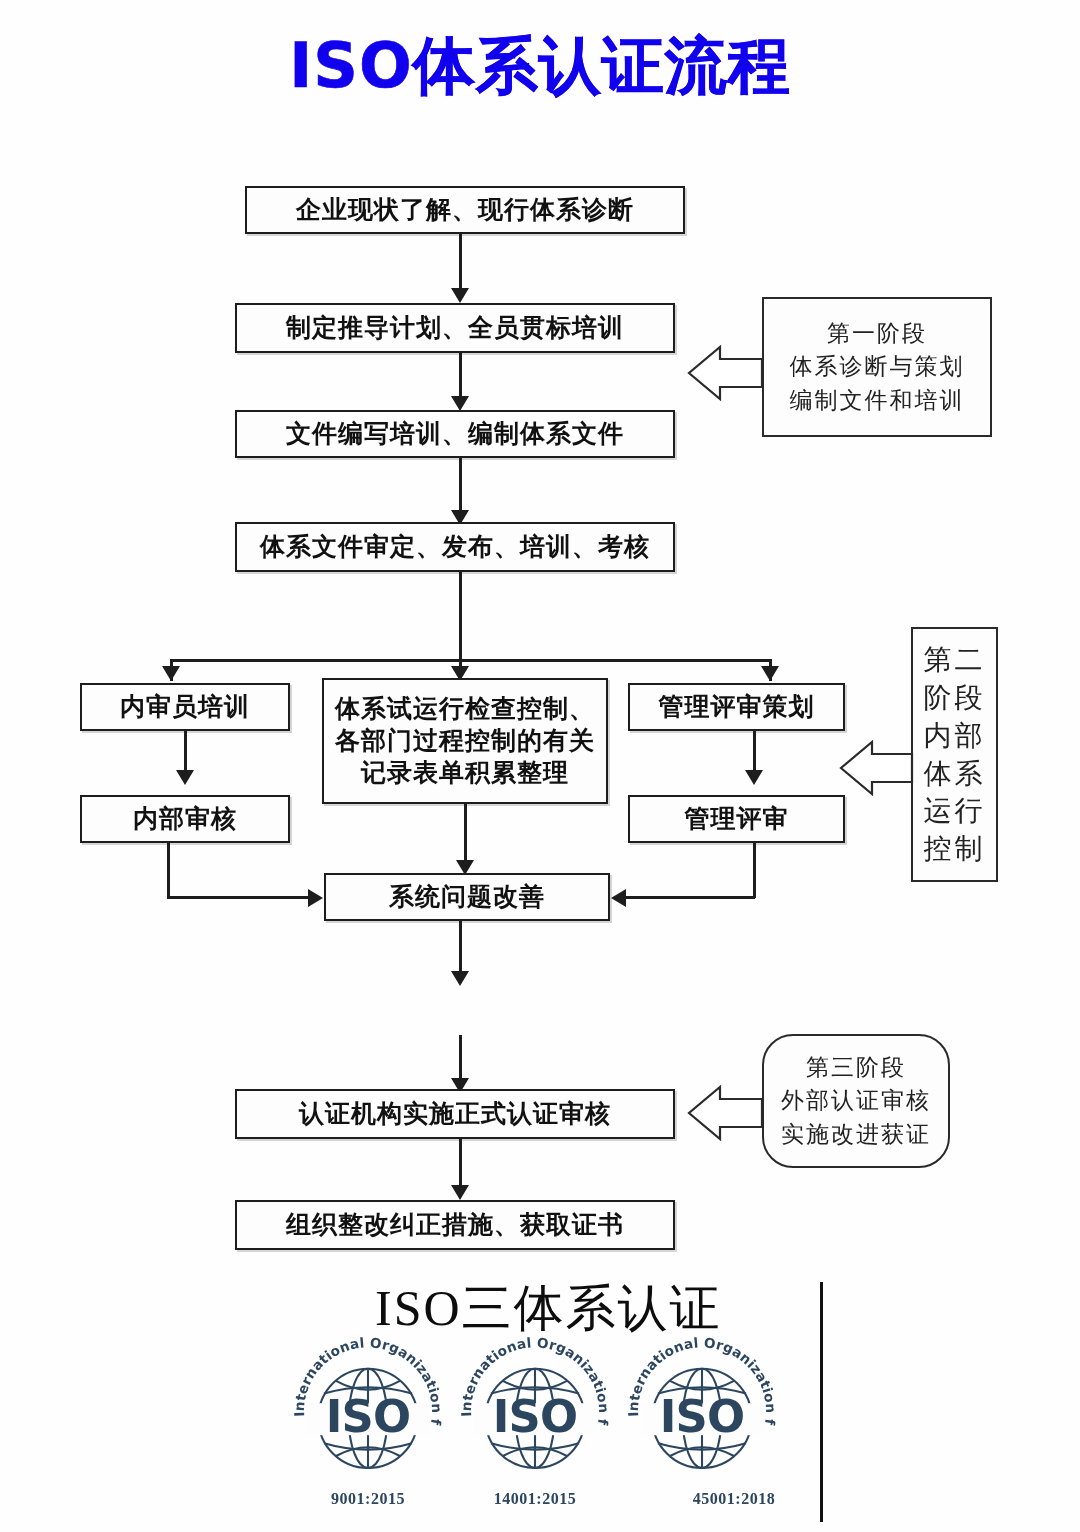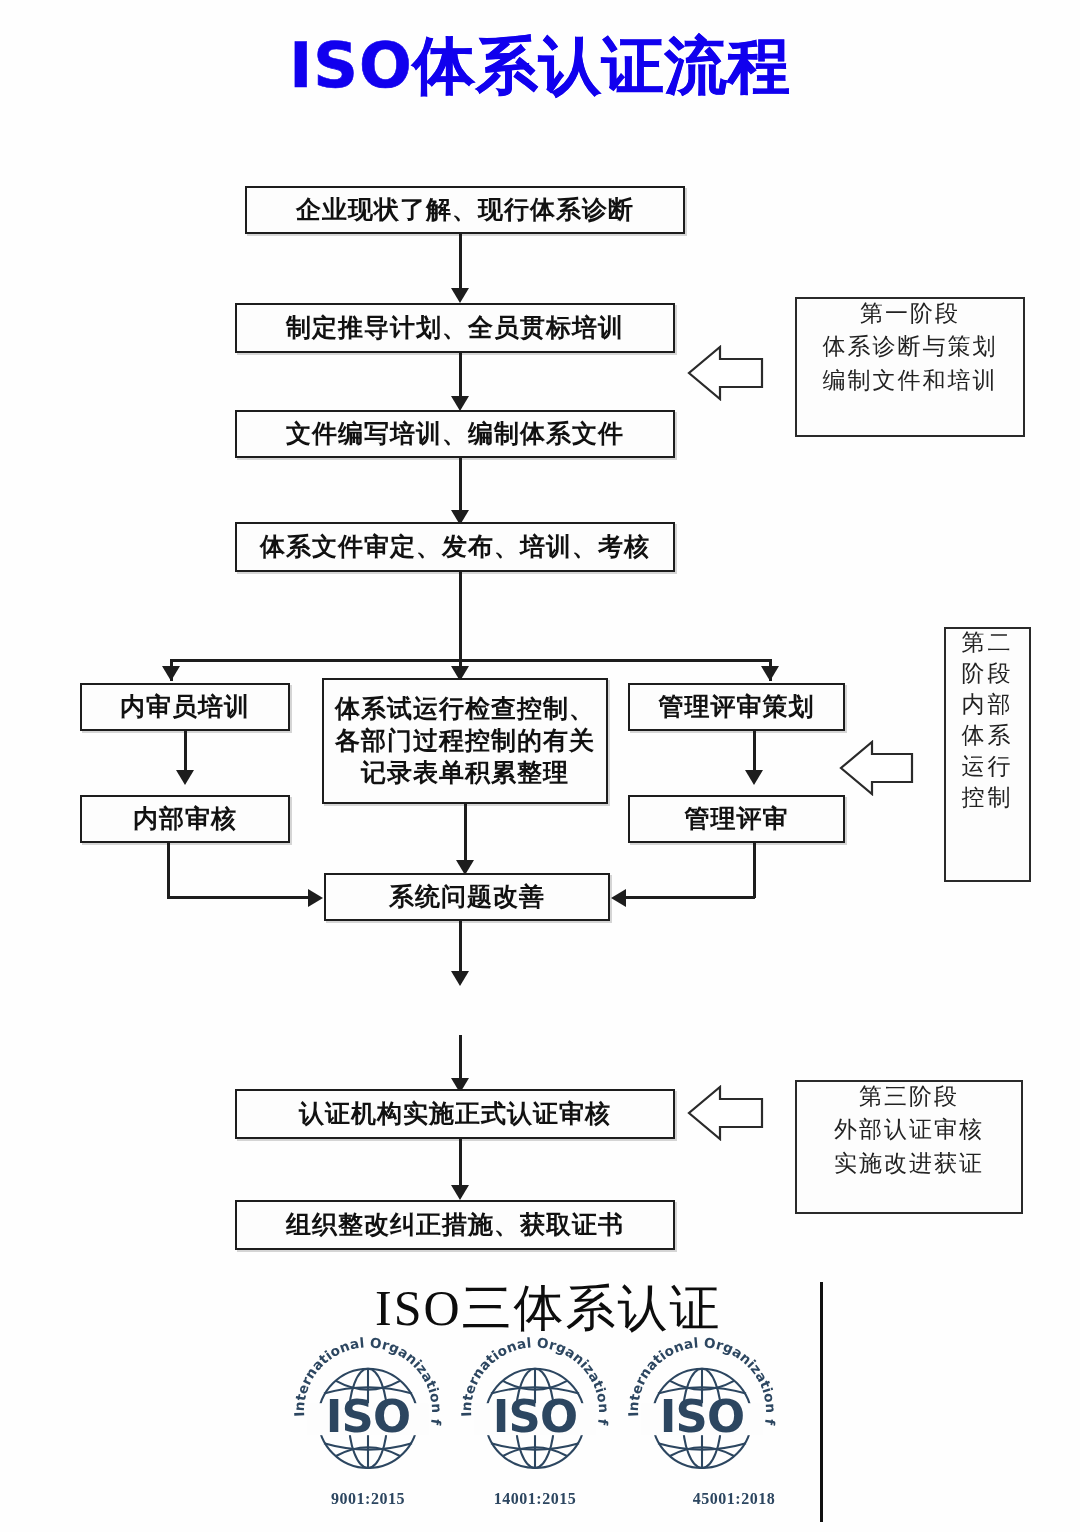"第一阶段" .stagebox { font-family: Liberation Mono, monospace -> Liberation Sans, sans-serif; justify-content: flex-start -> center; margin-left: 33px -> none }
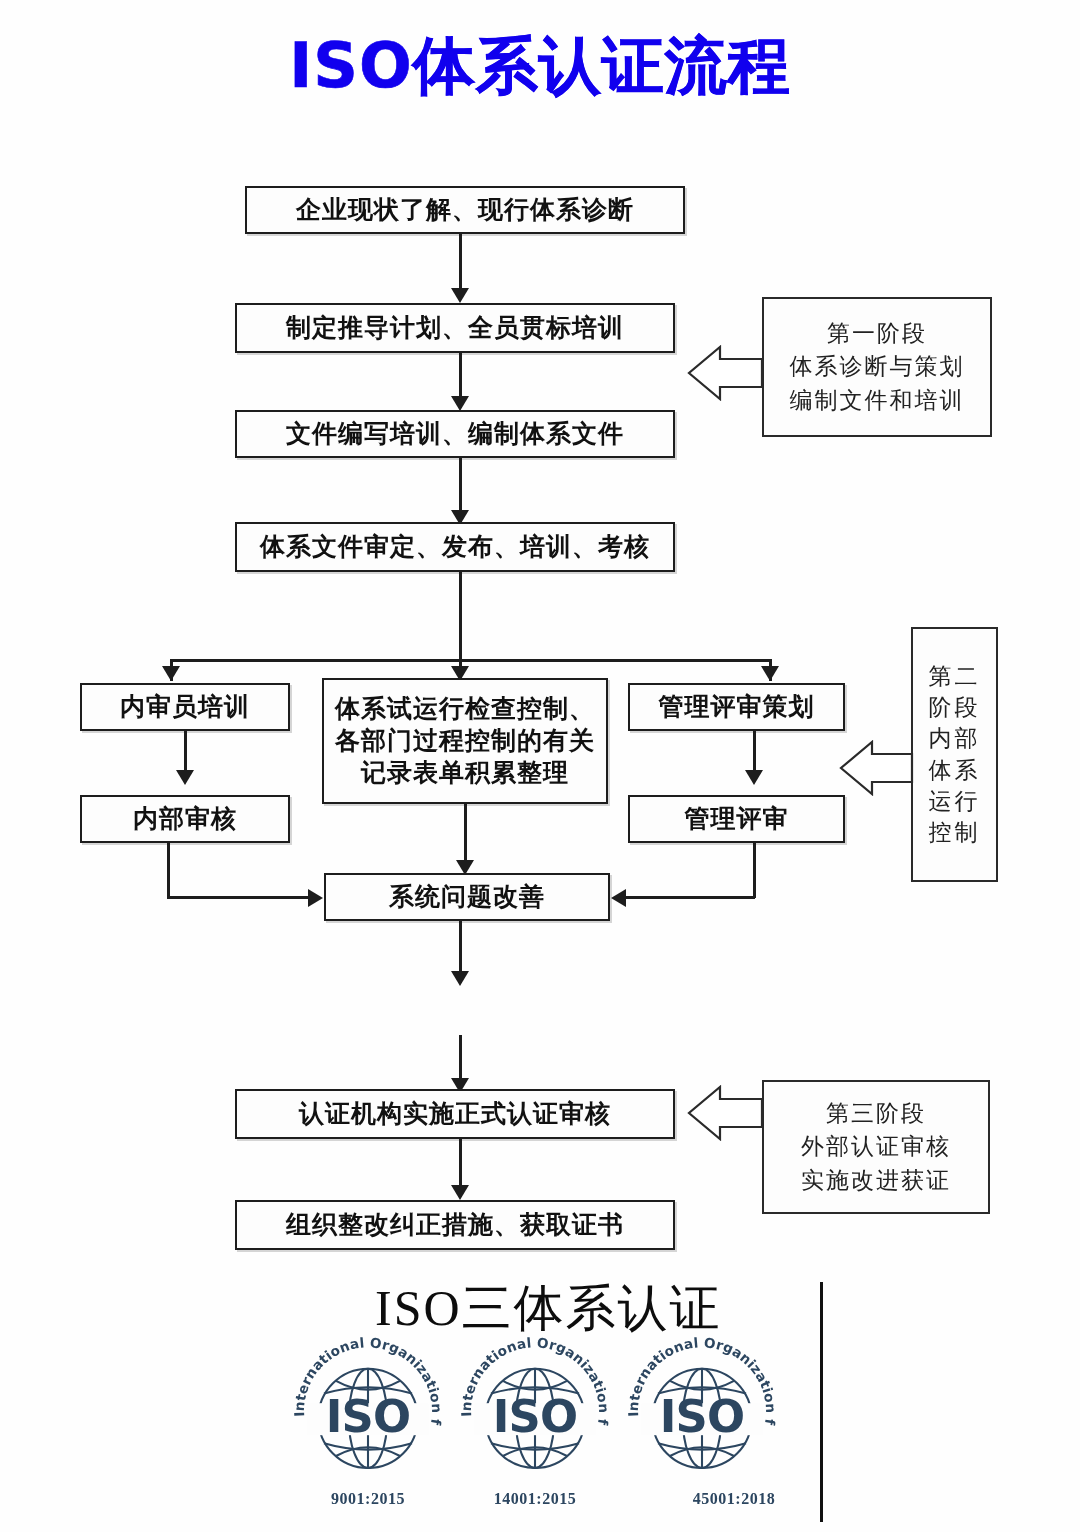"第二" .stagebox.vertical { font-size: 23px -> 28px }
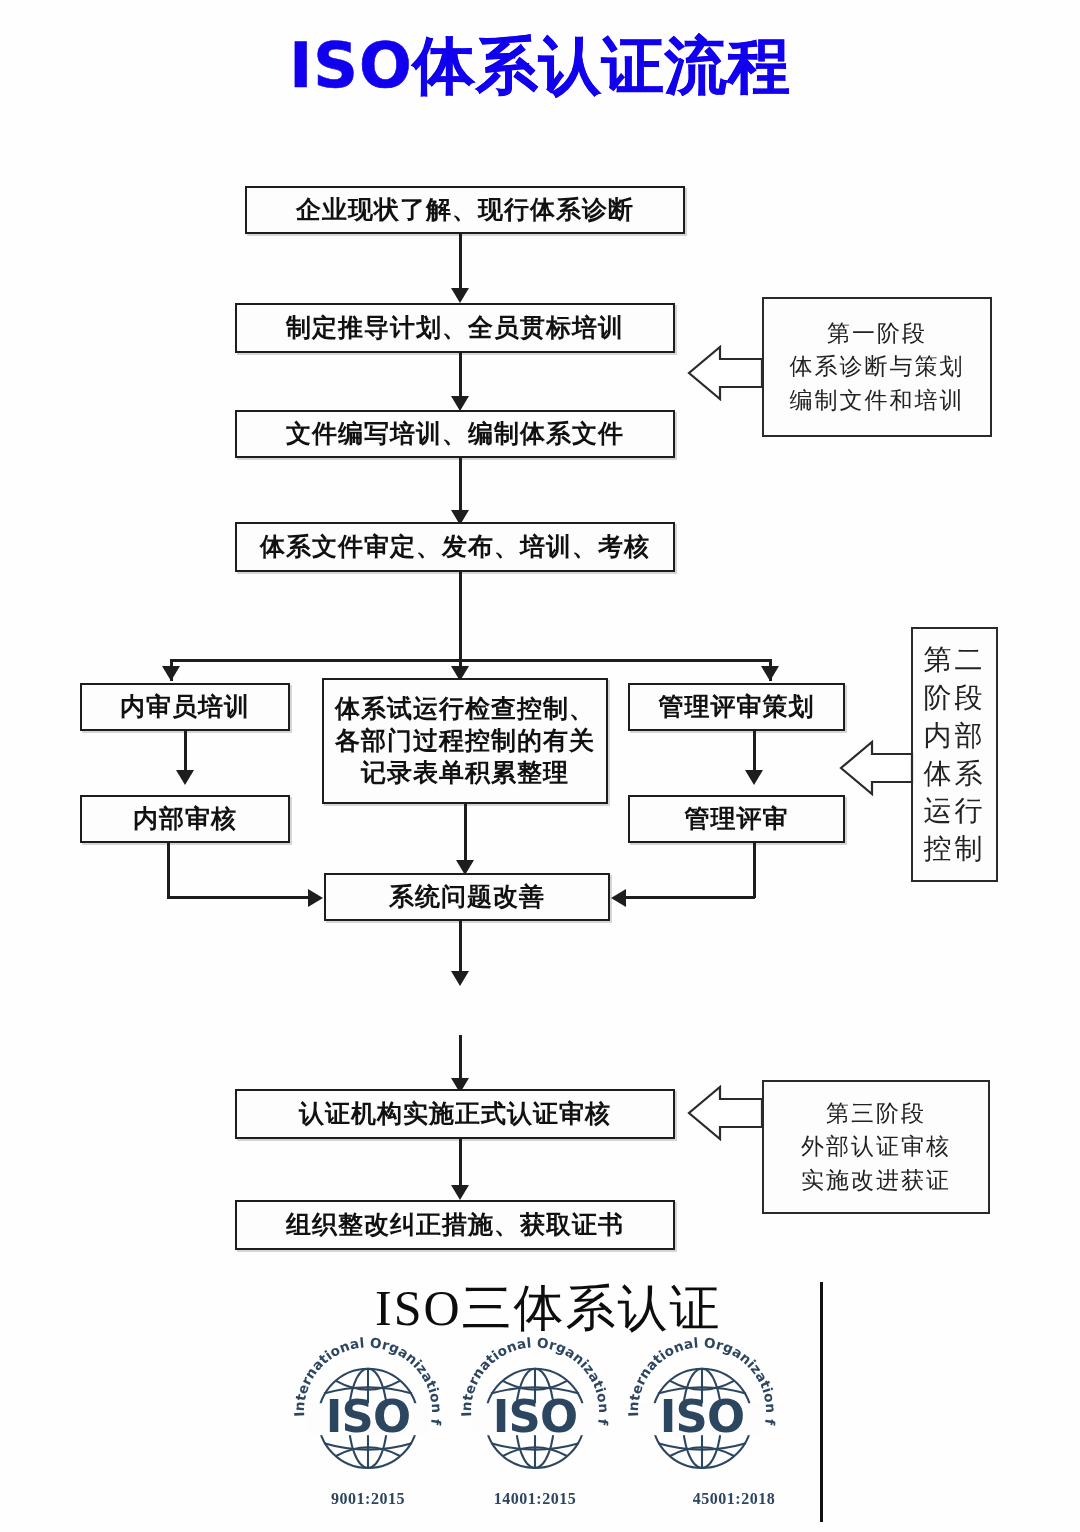"第三阶段" div.stagebox { border-radius: none -> 31px; top: 1080px -> 1034px; width: 228px -> 188px }
